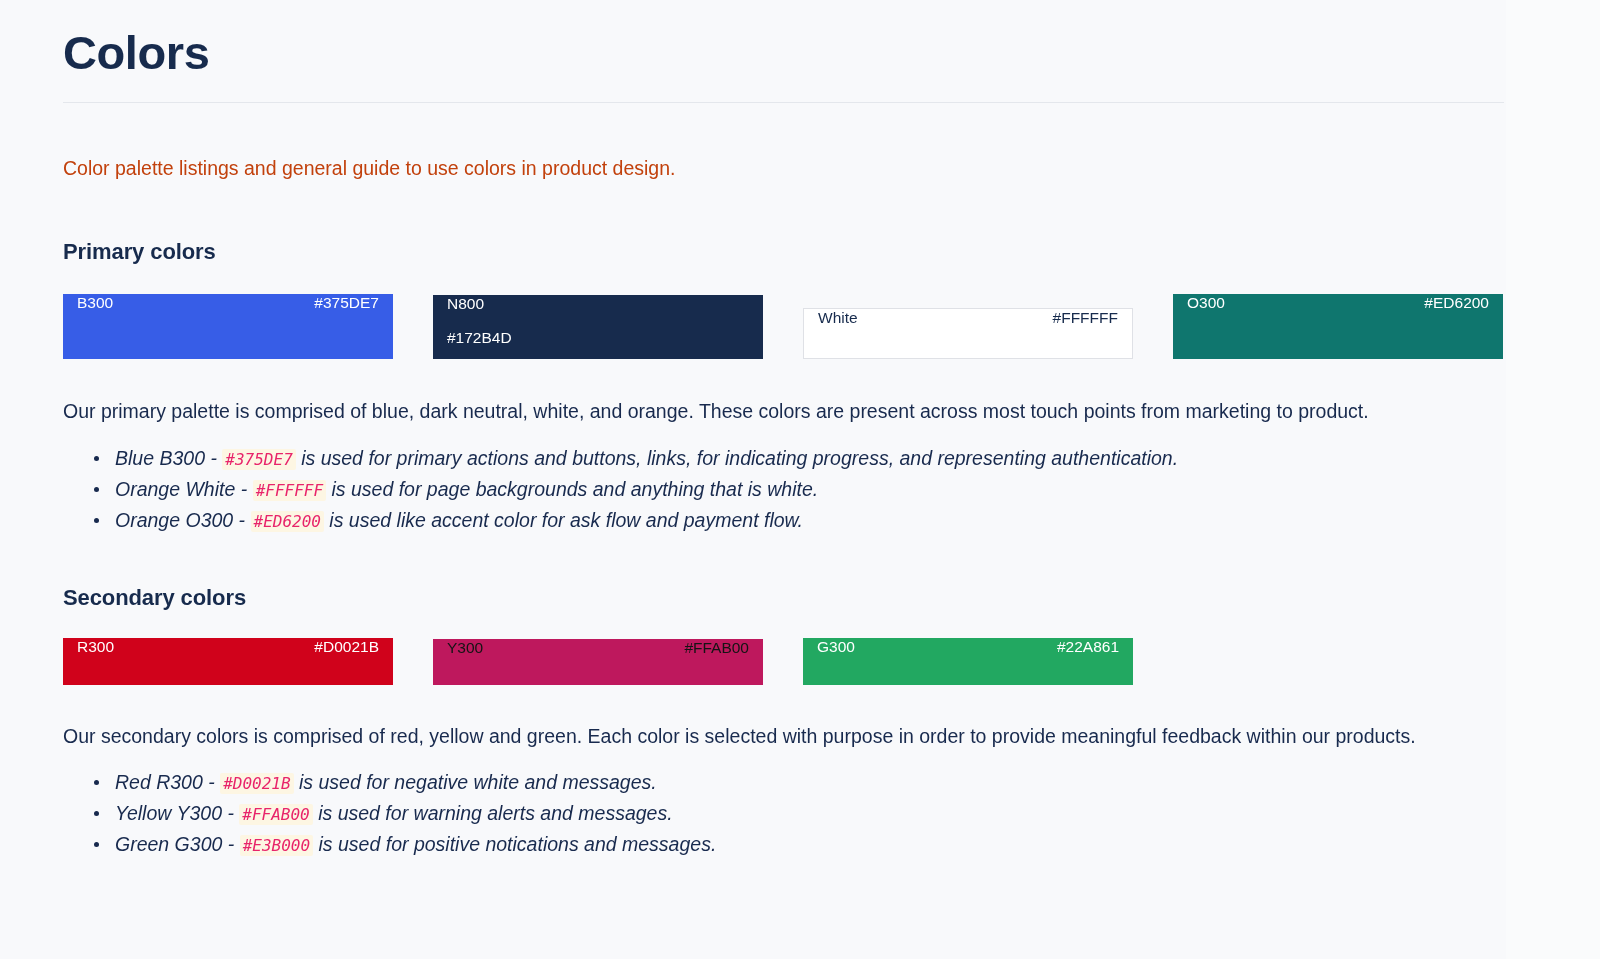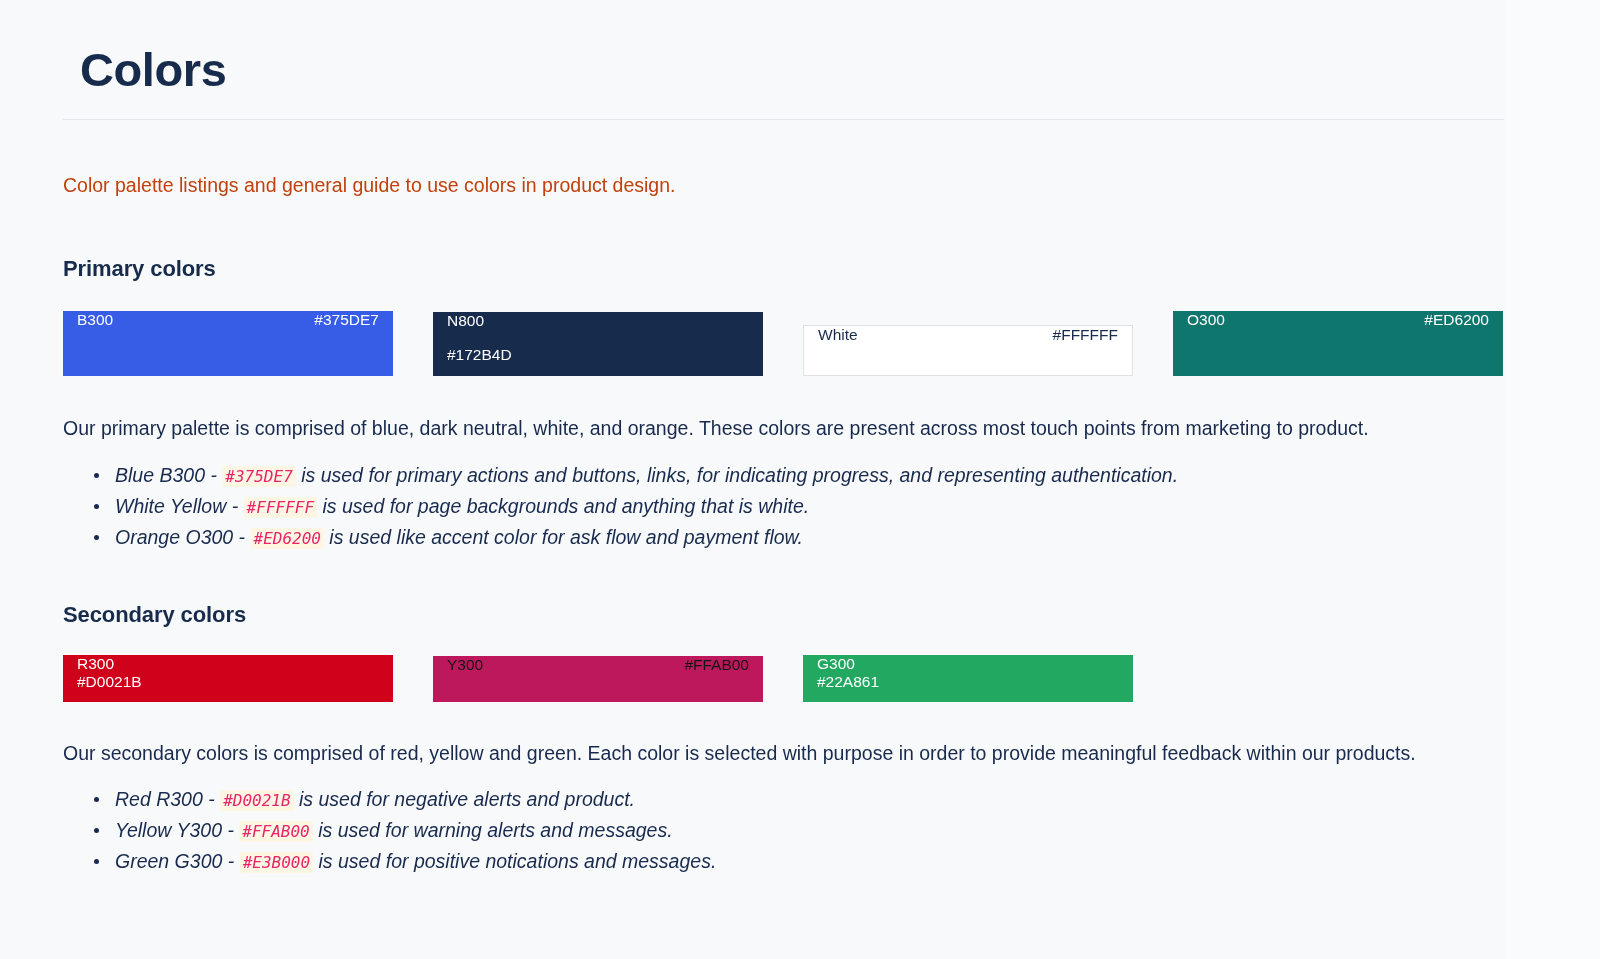"Colors" .title { margin: 17px -> 0 }
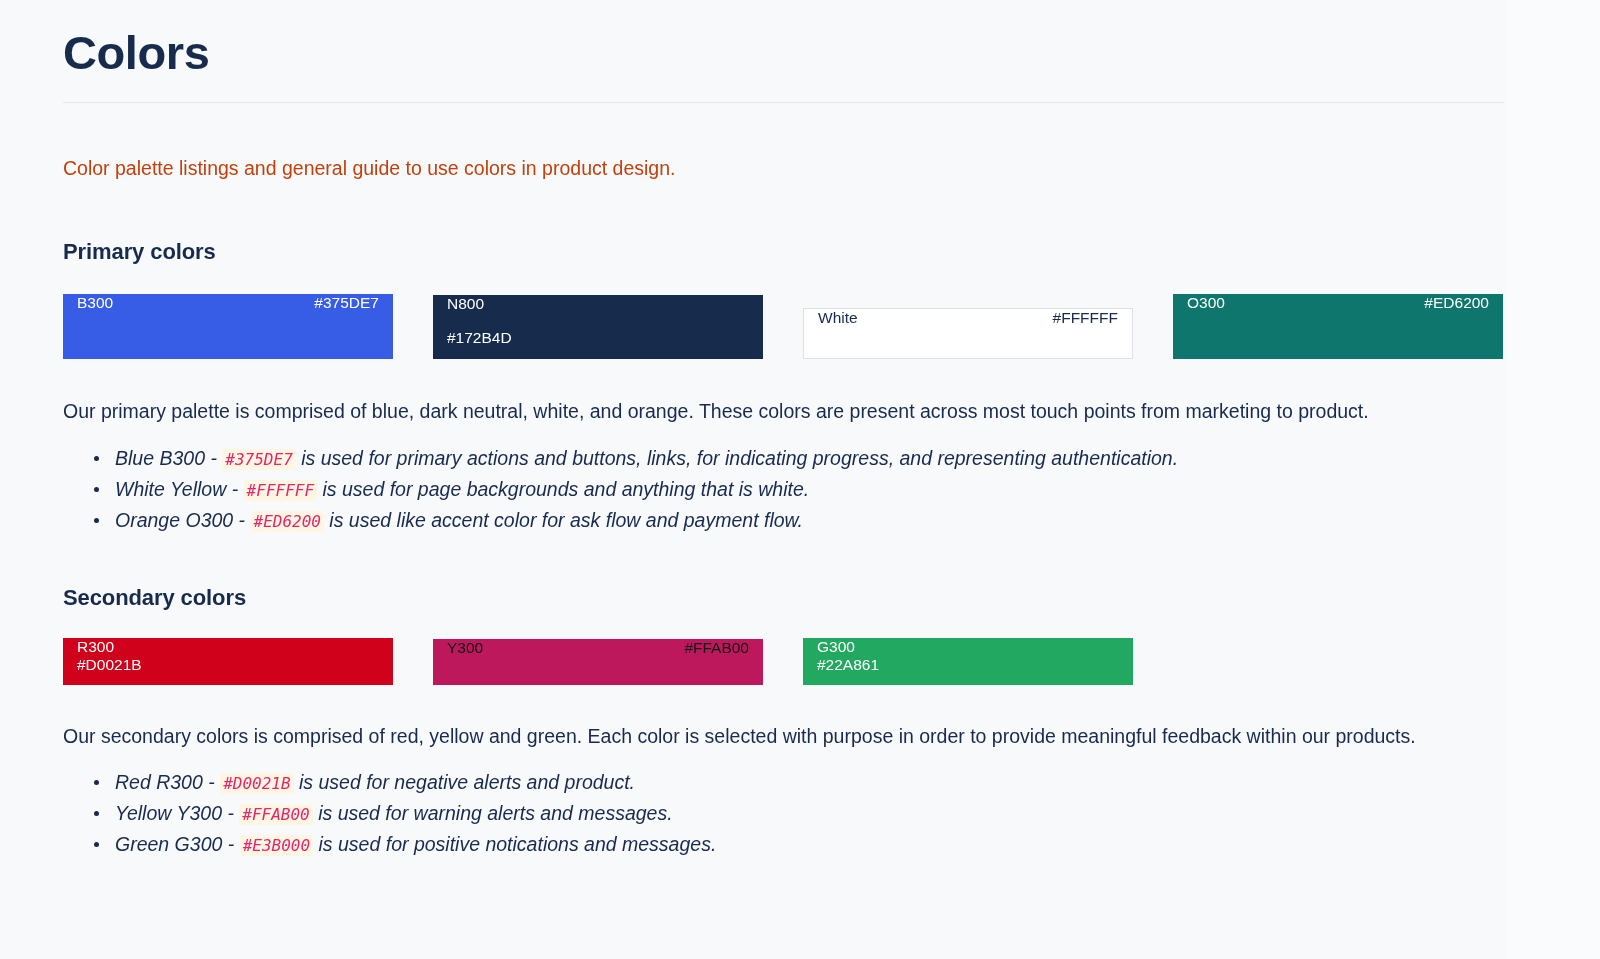"White Yellow -" span { text: White Yellow -> Orange White }
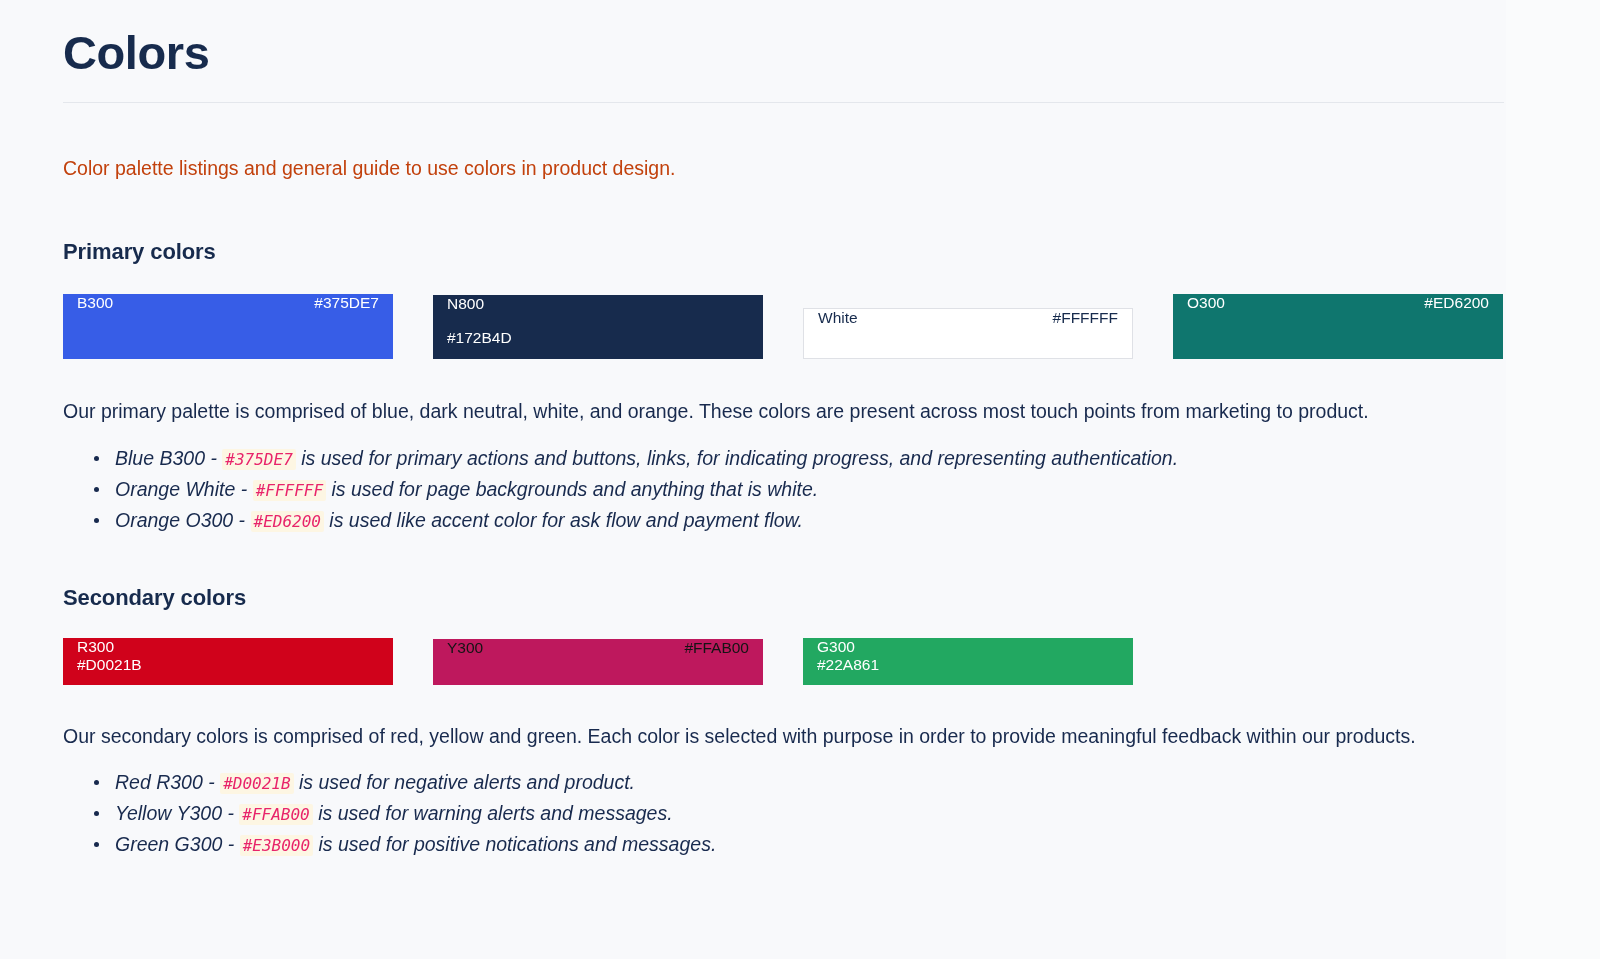"R300" .sw-r300 { flex-direction: column -> none }
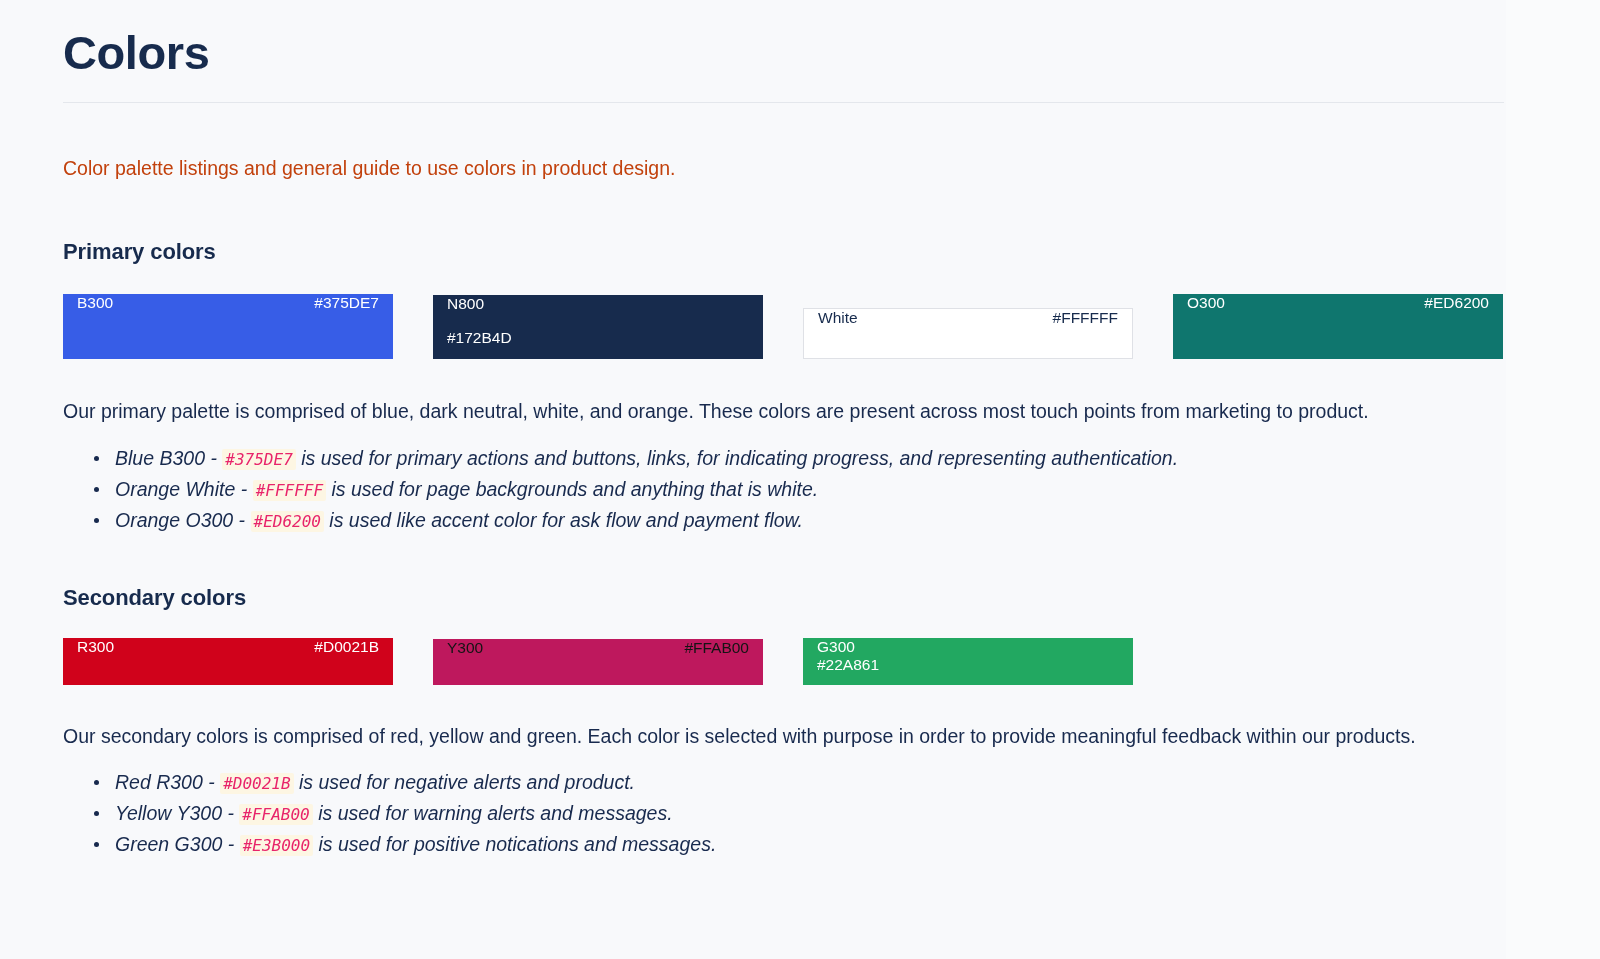"G300" .sw-g300 { flex-direction: column -> none }
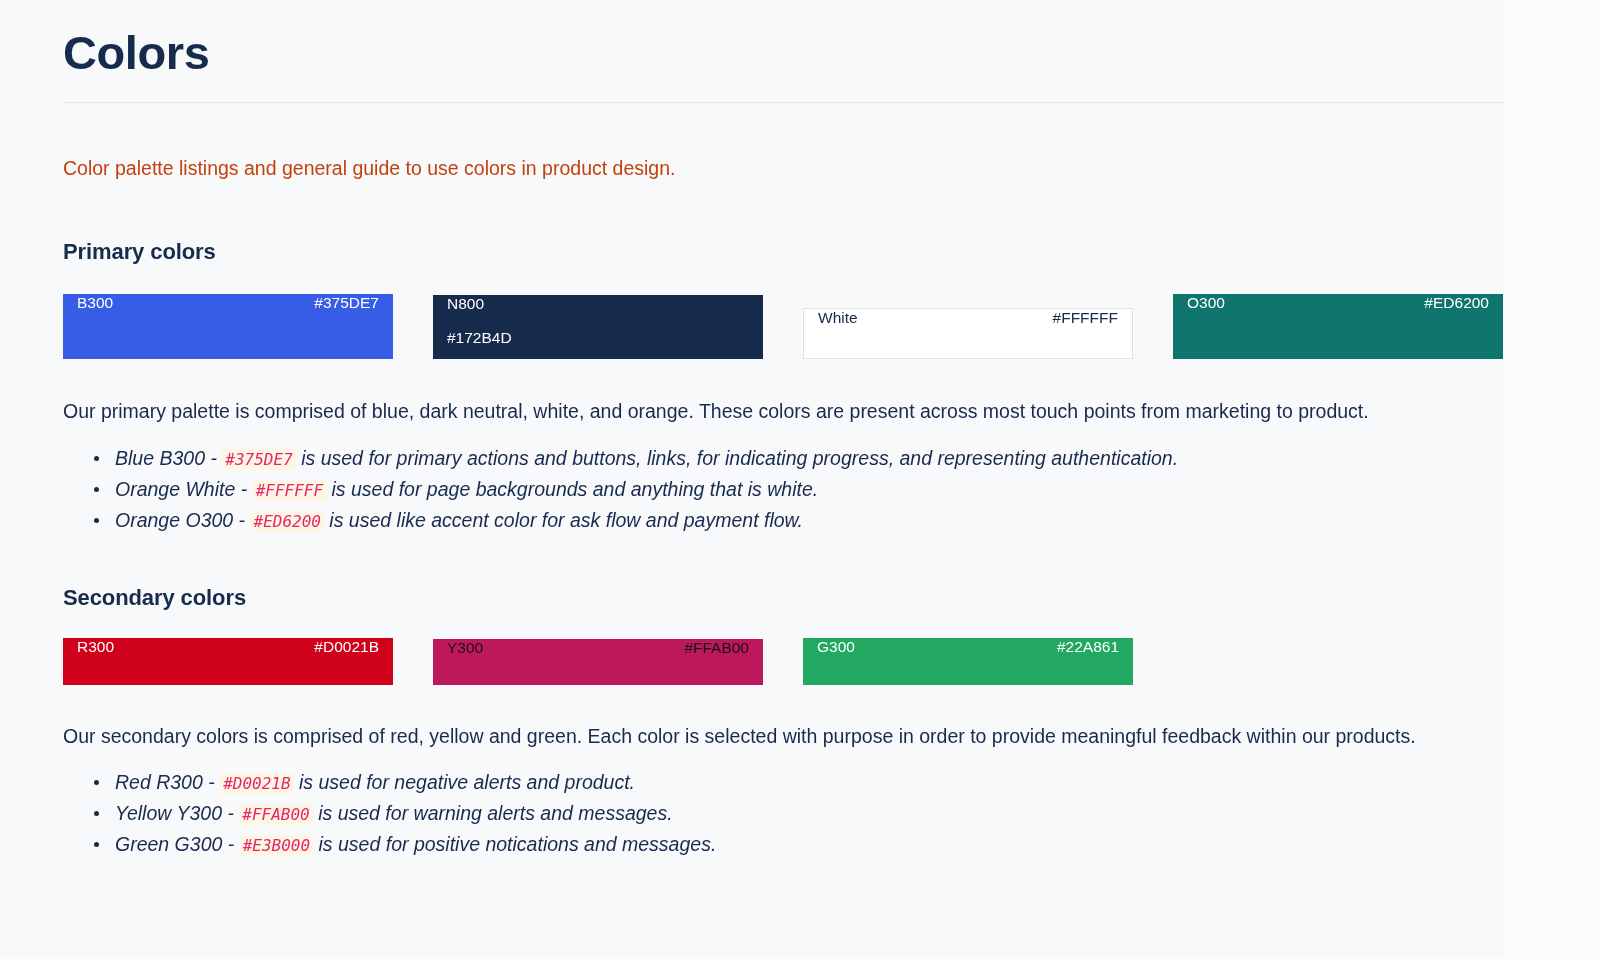"is used for negative alerts" span { text: alerts and product -> white and messages }
